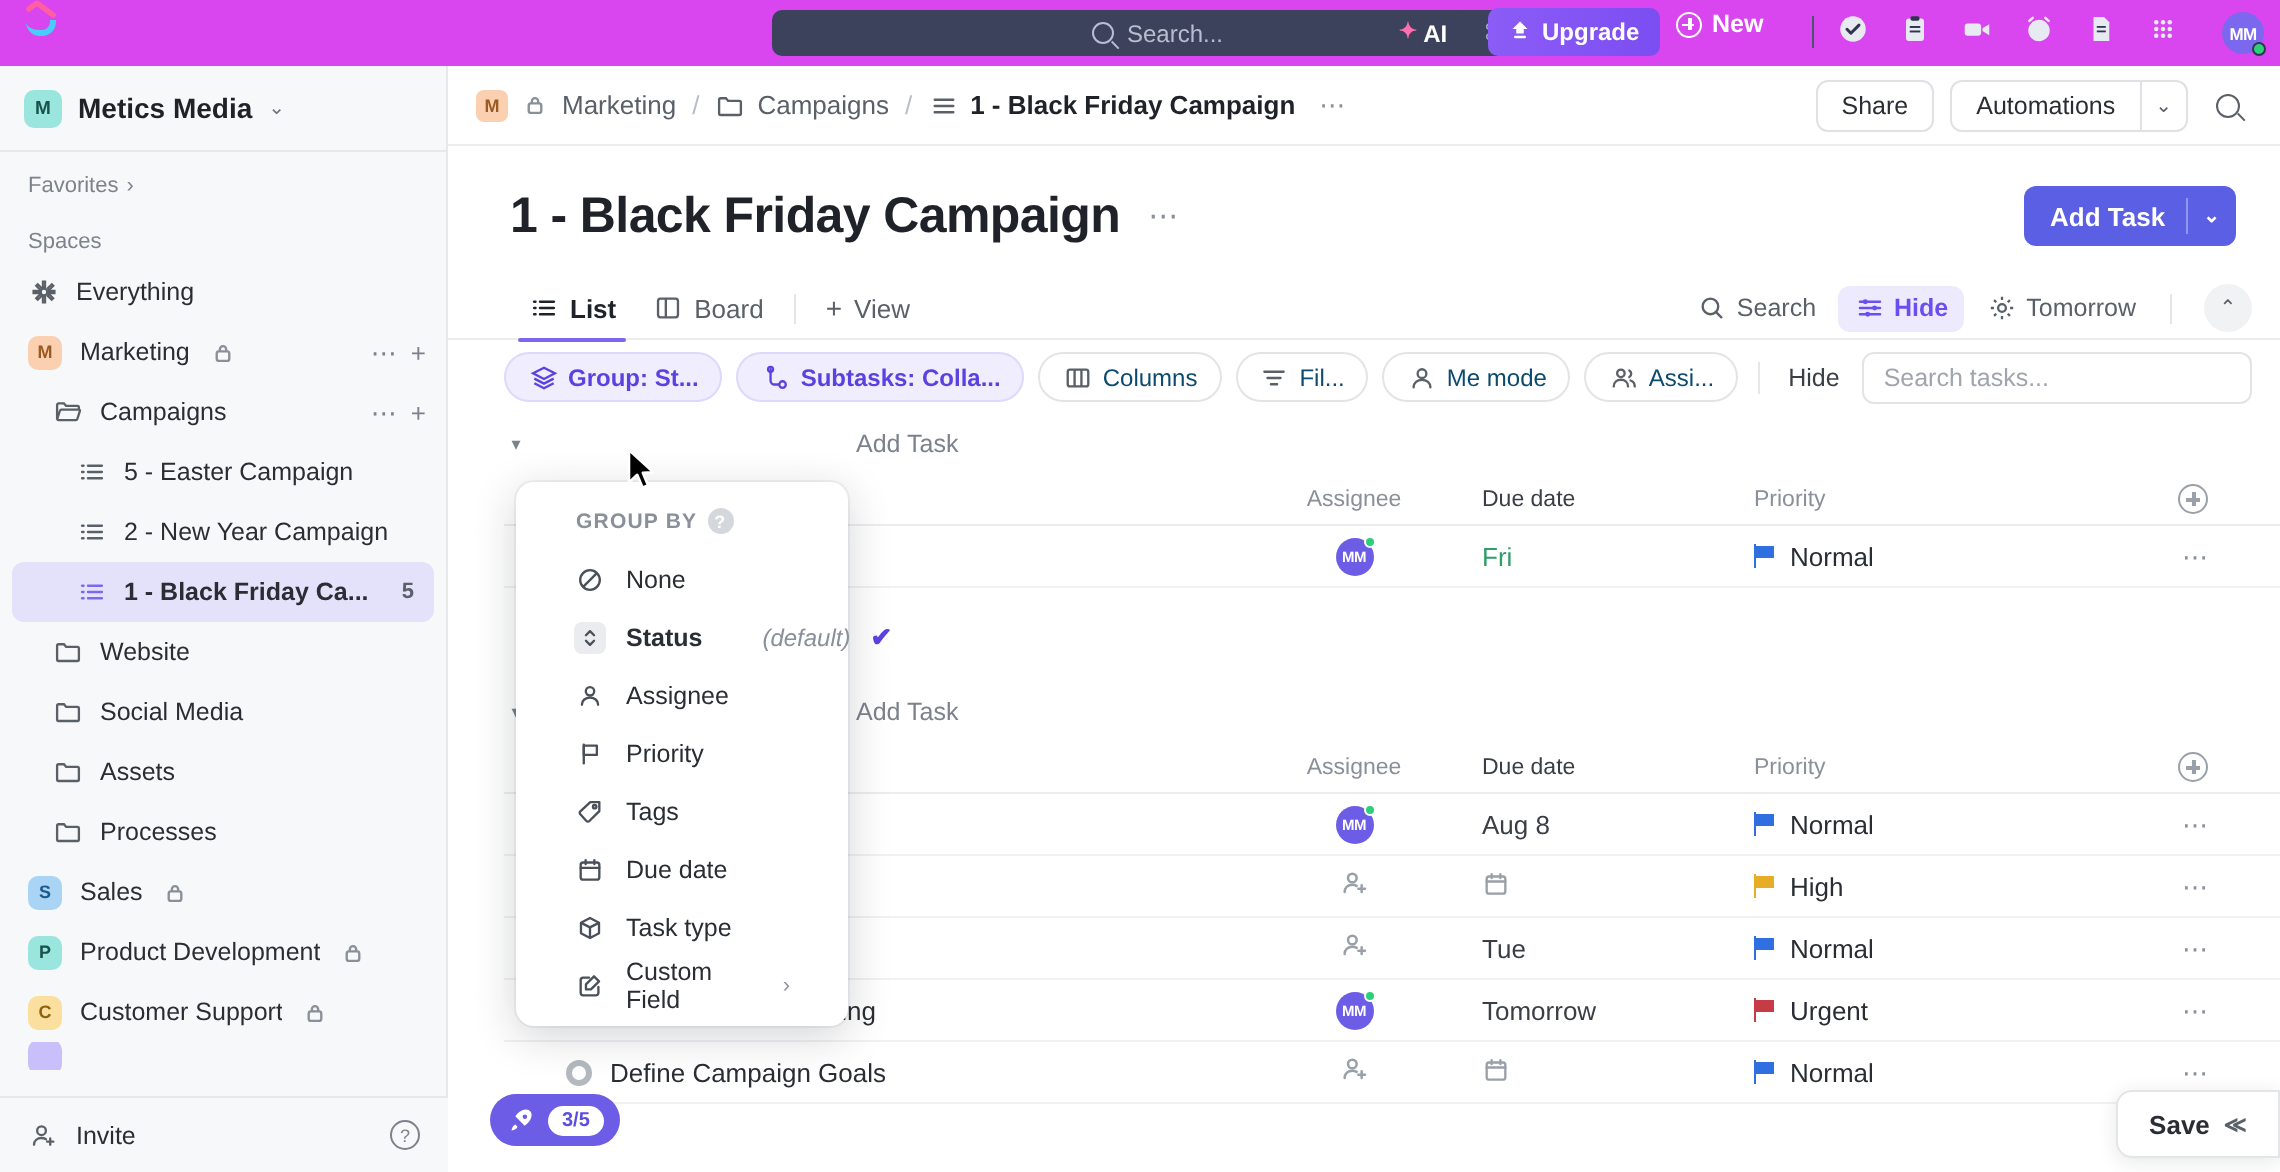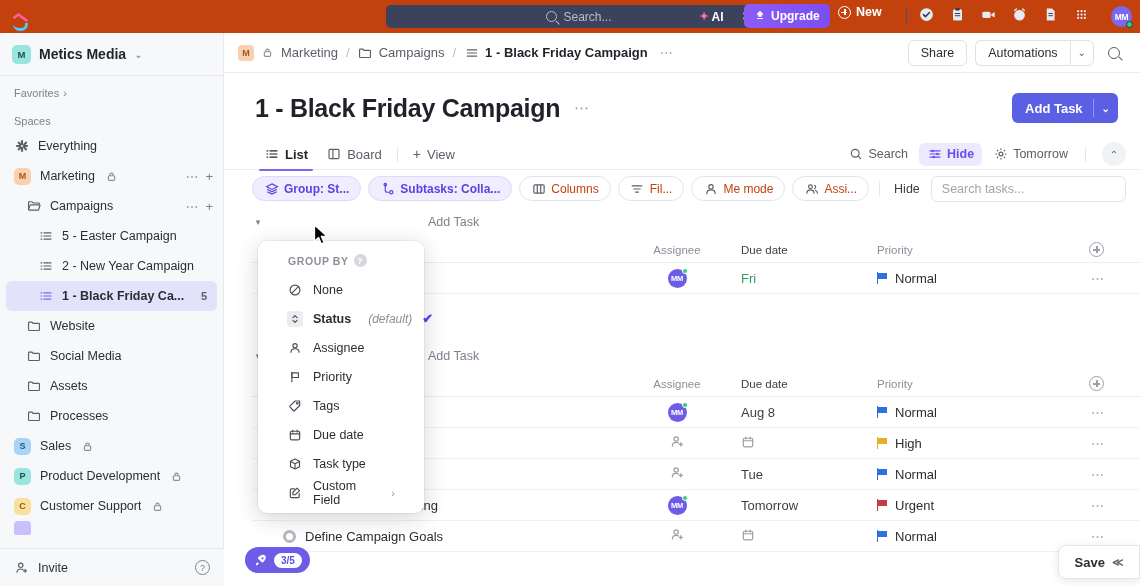"Search..." .topbar { align-items: flex-end -> flex-start; background: #c2410c -> #d946ef }
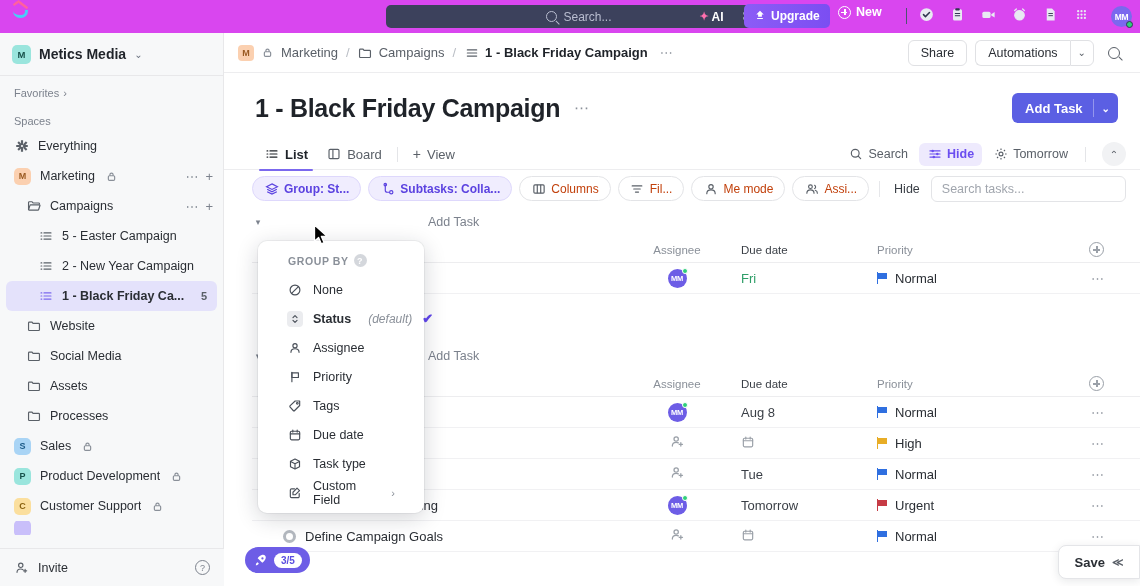"Columns" .chip { color: #c2410c -> #0c4a6e }
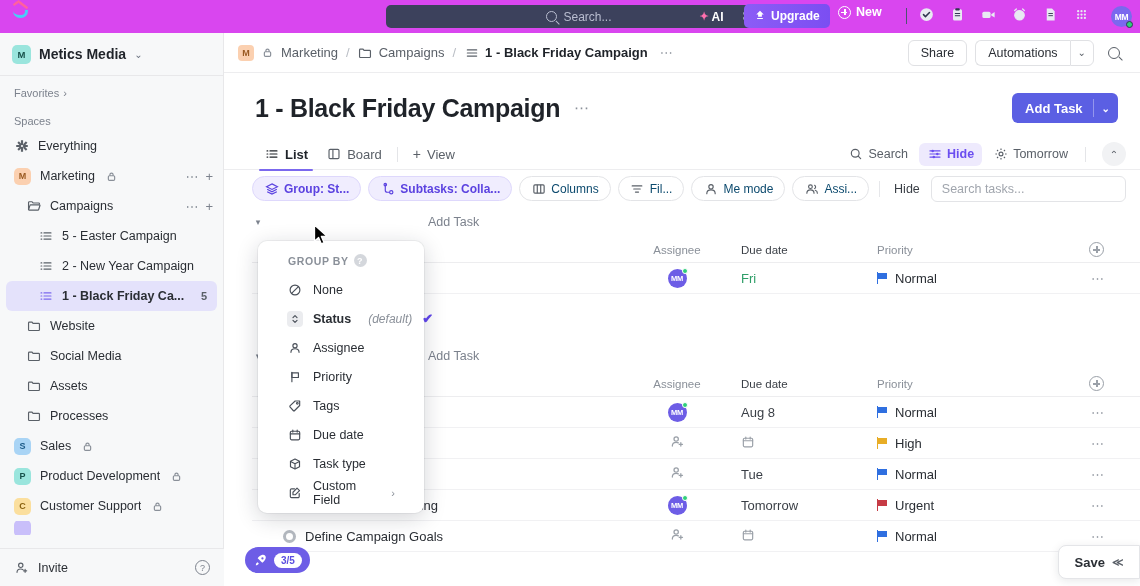"(default)" .dd-item .deft { margin-left: 7px -> 20px }
